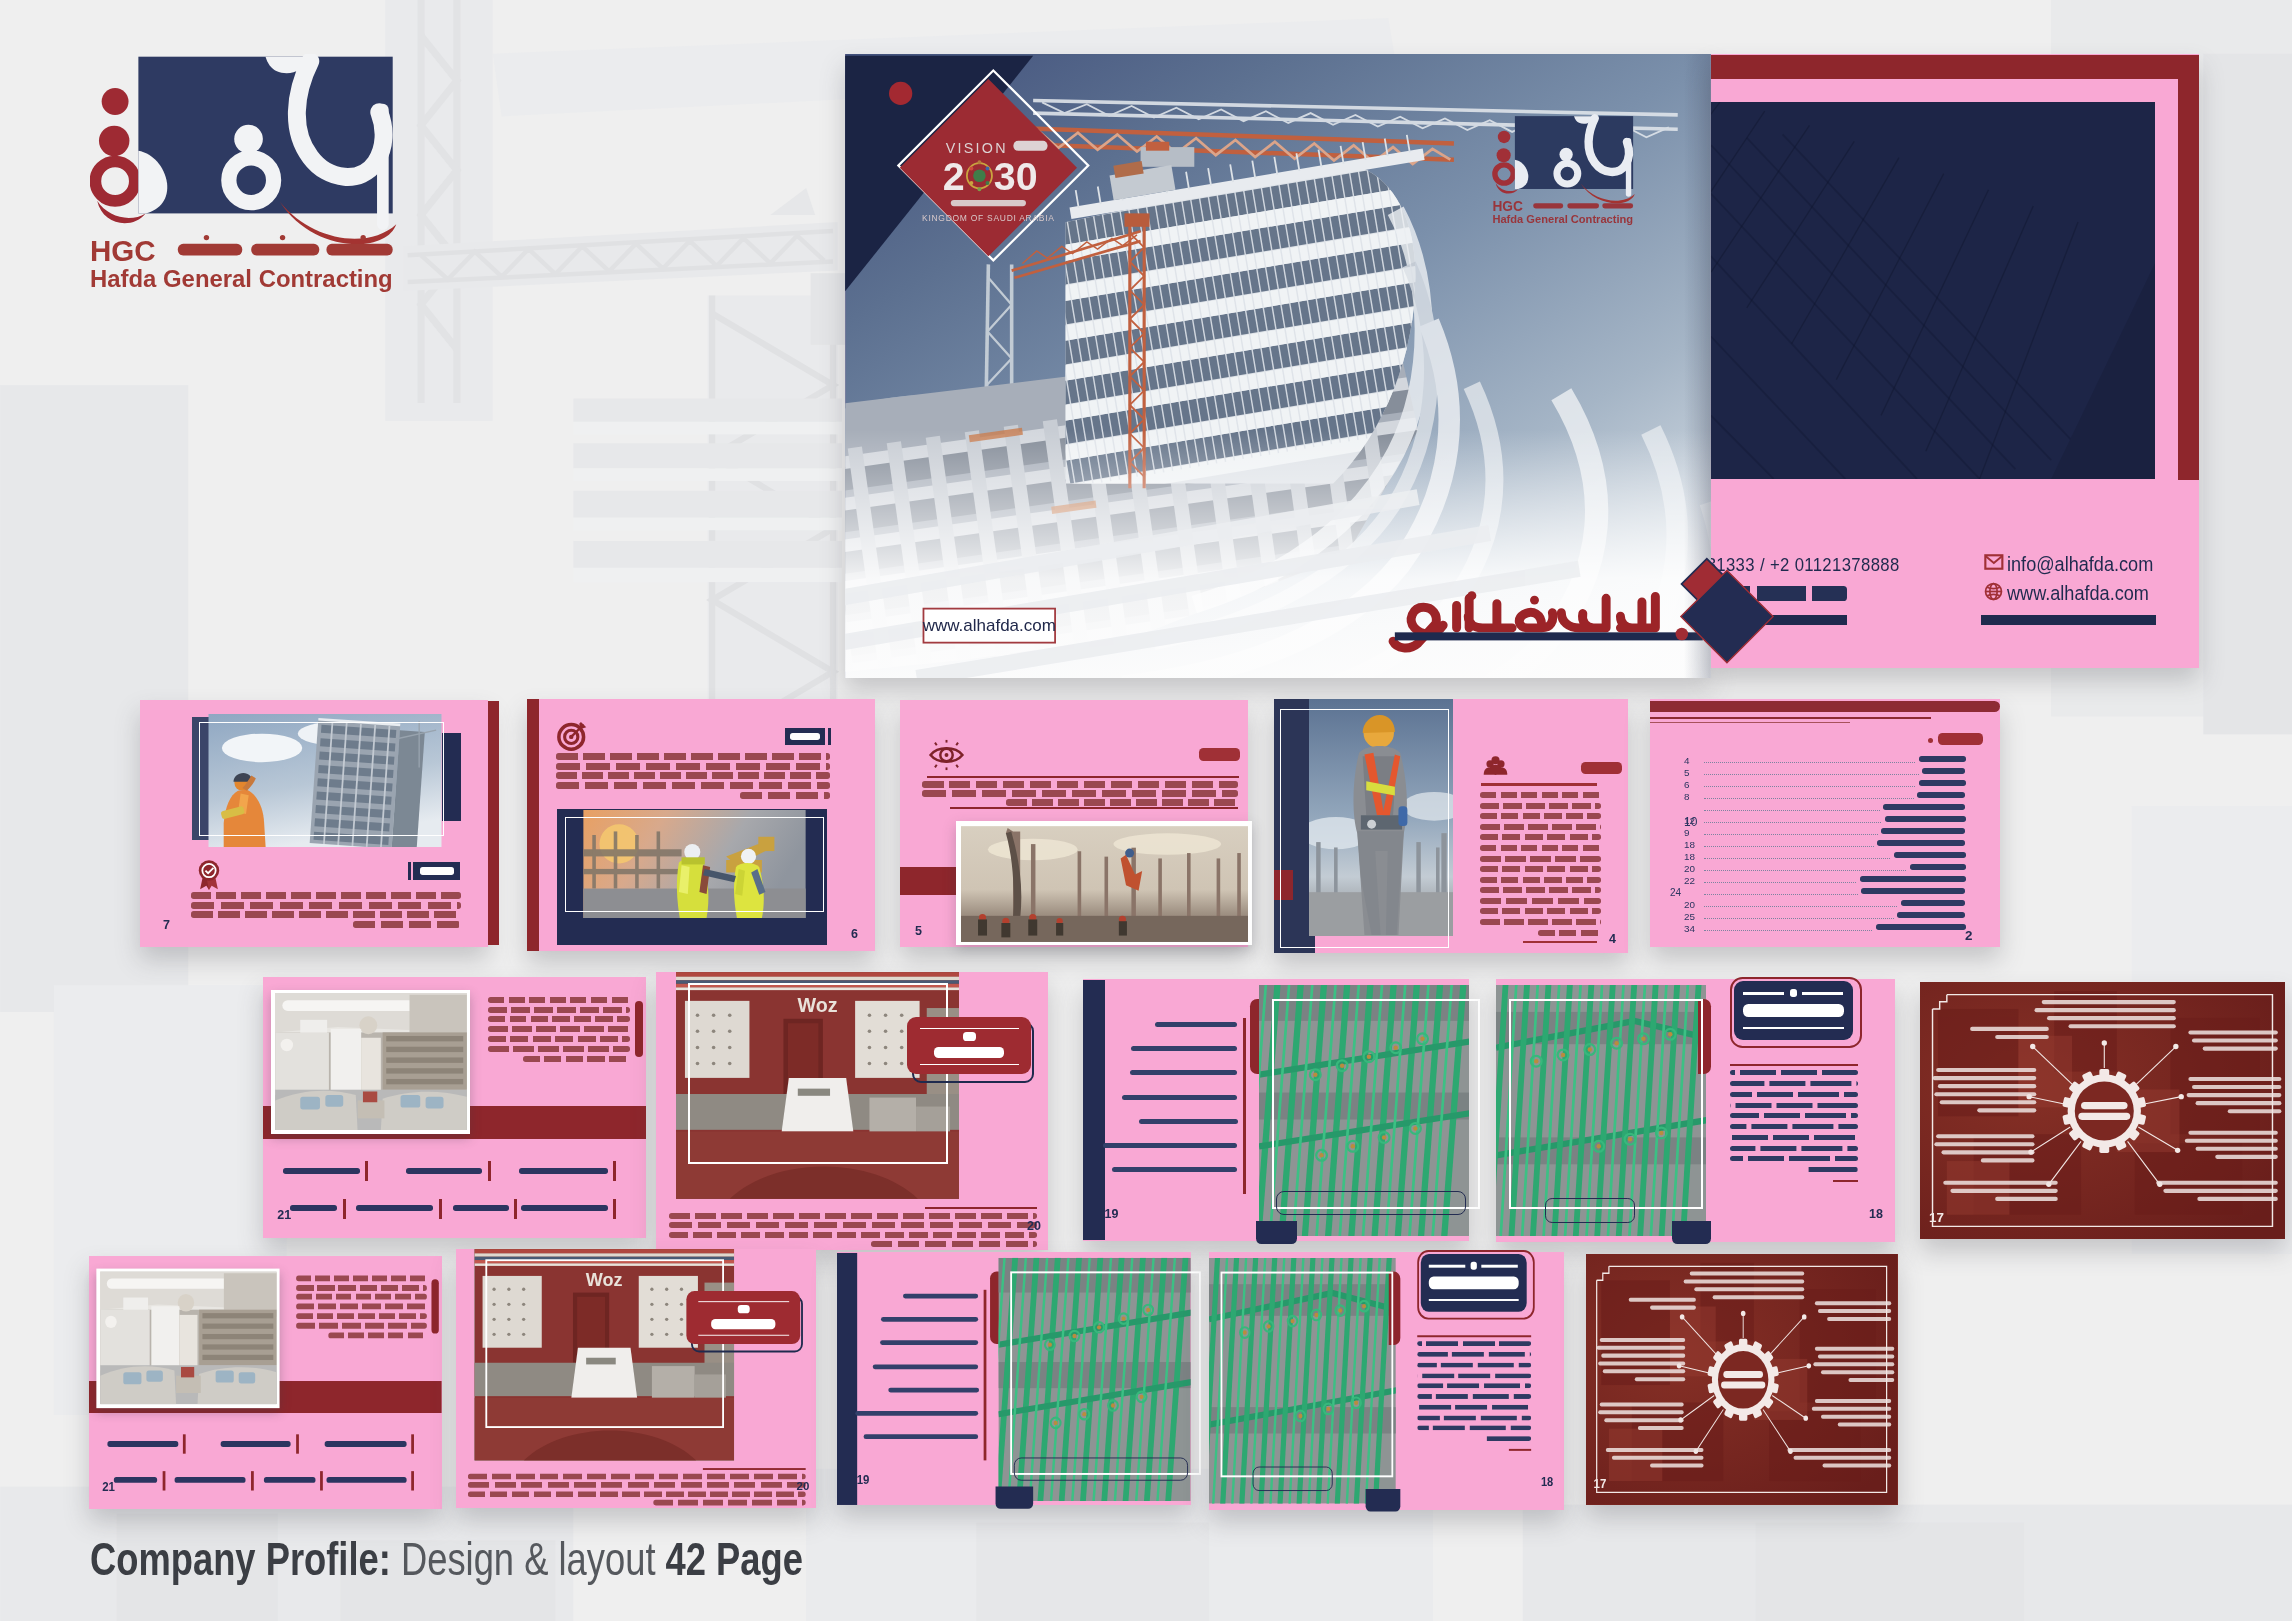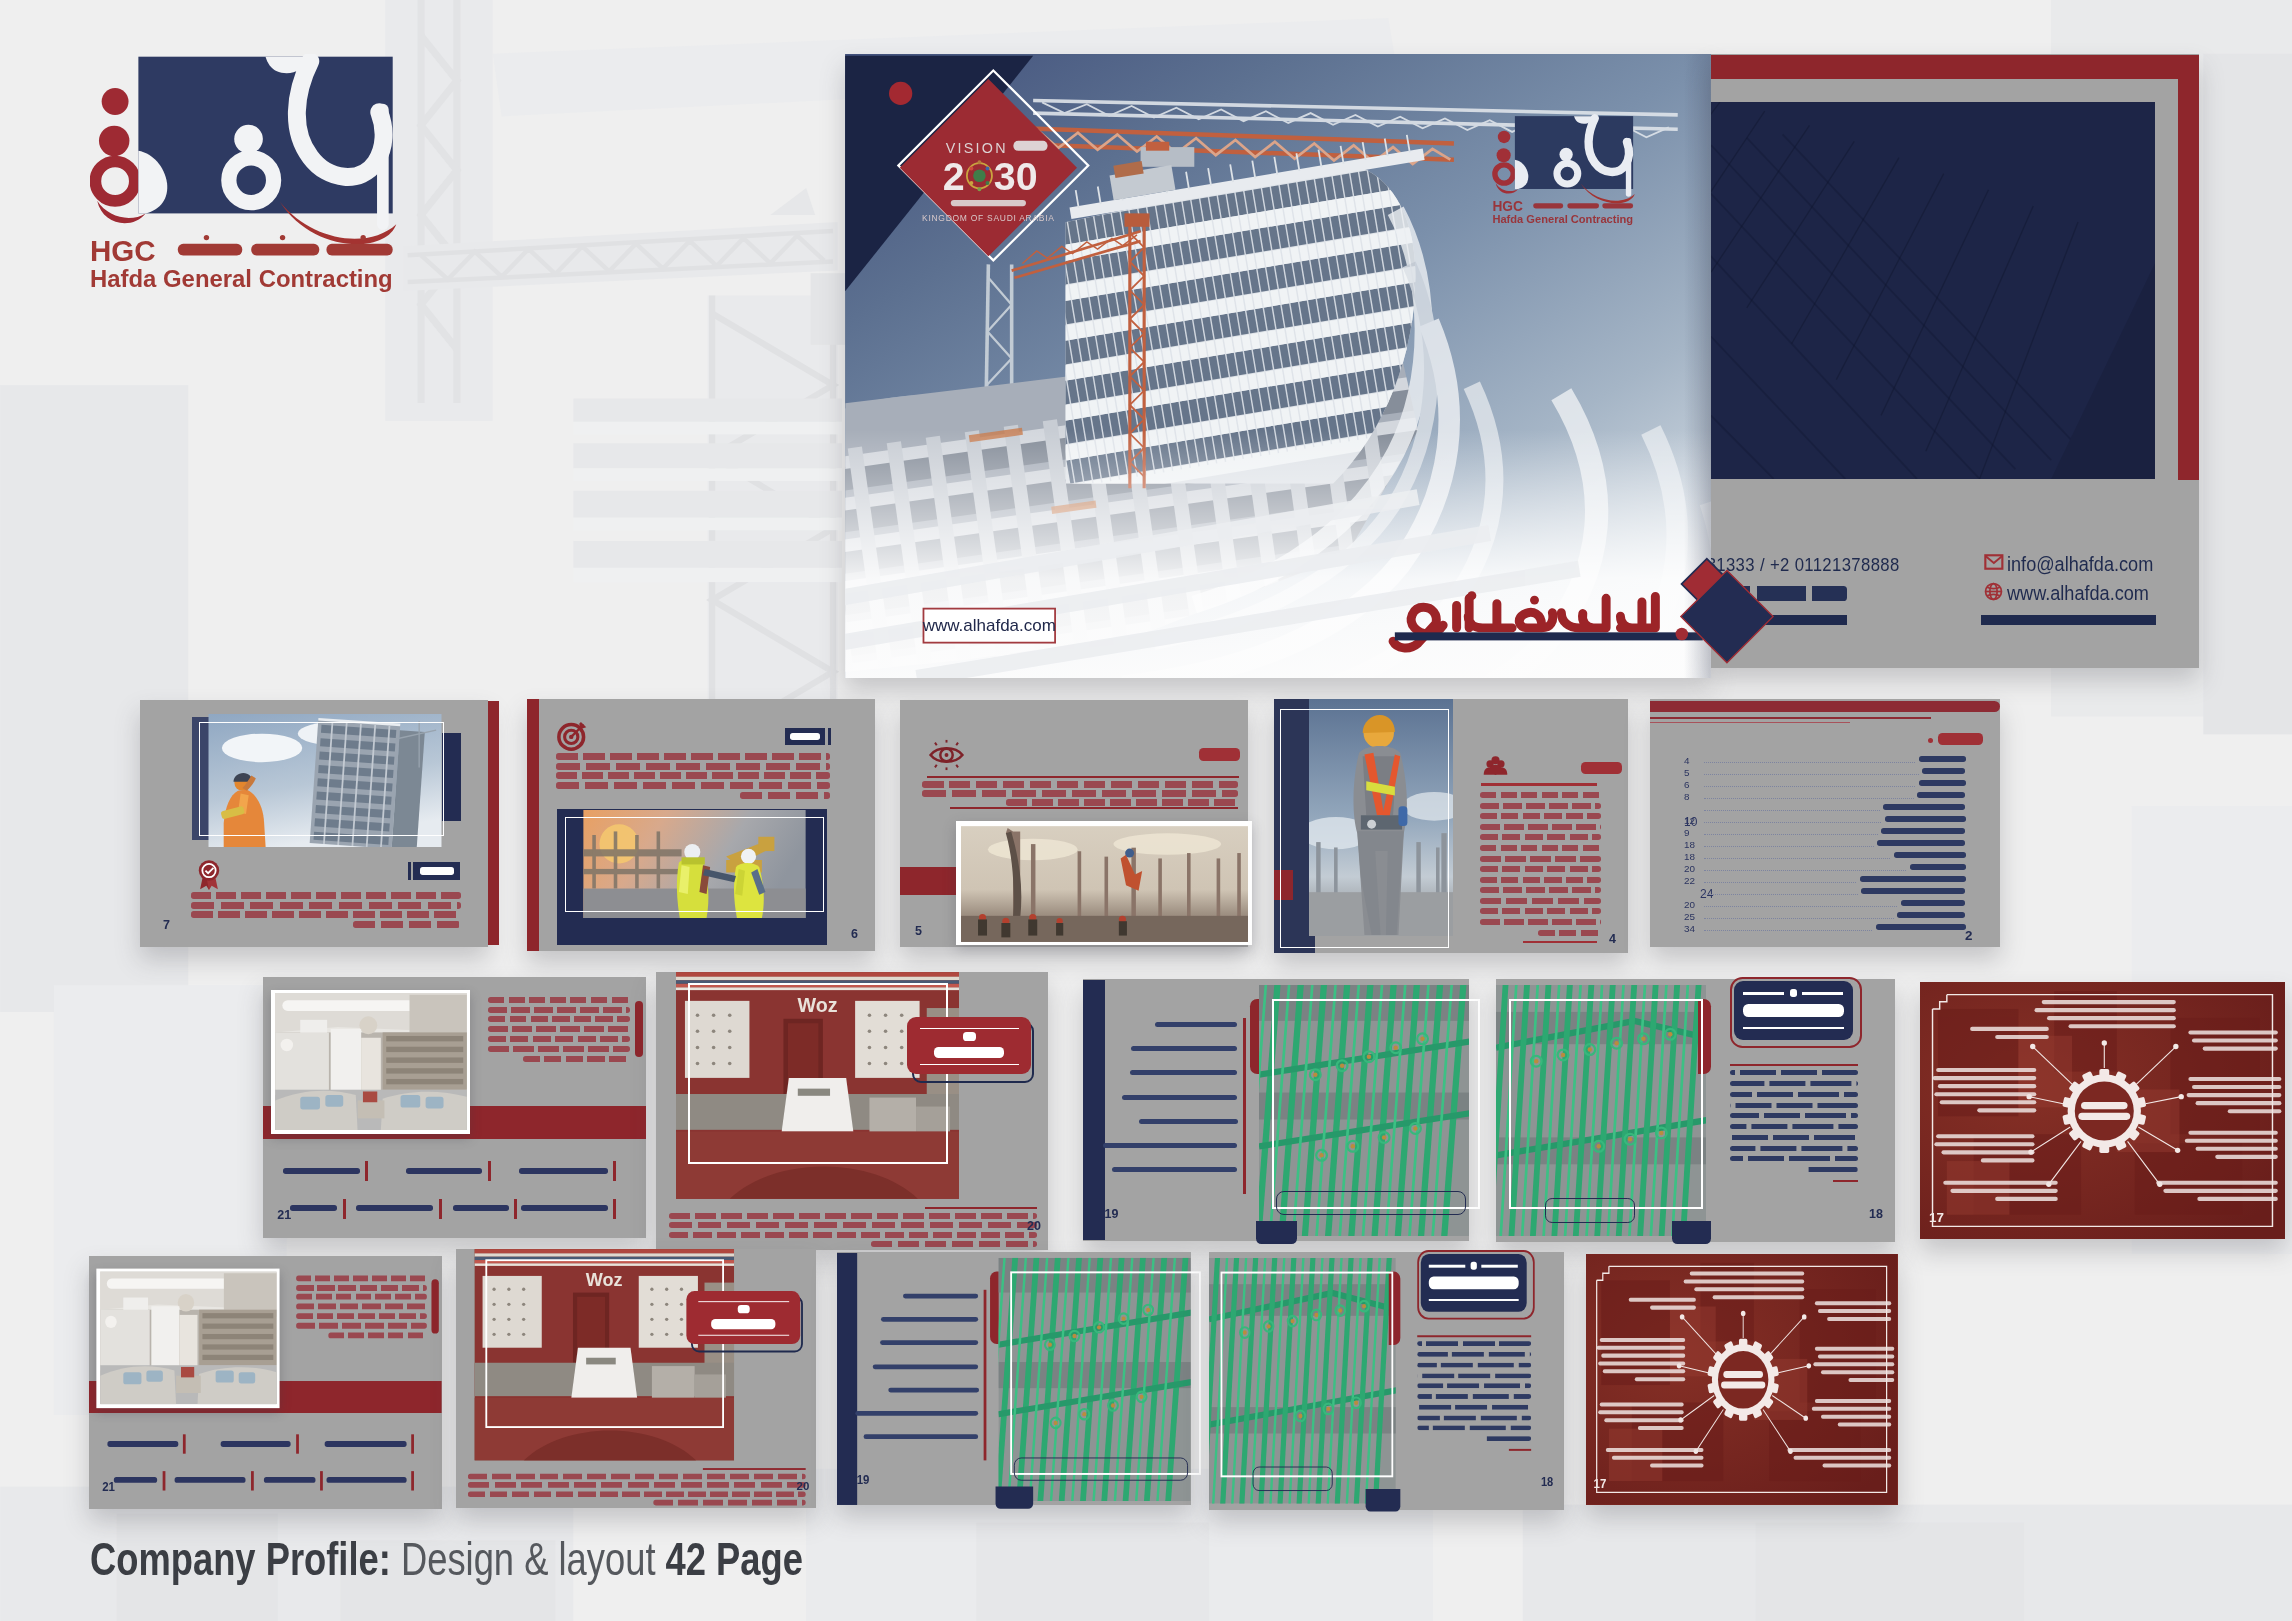"VISION" .pg { background: #a3a3a3 -> #f9a8d4 }
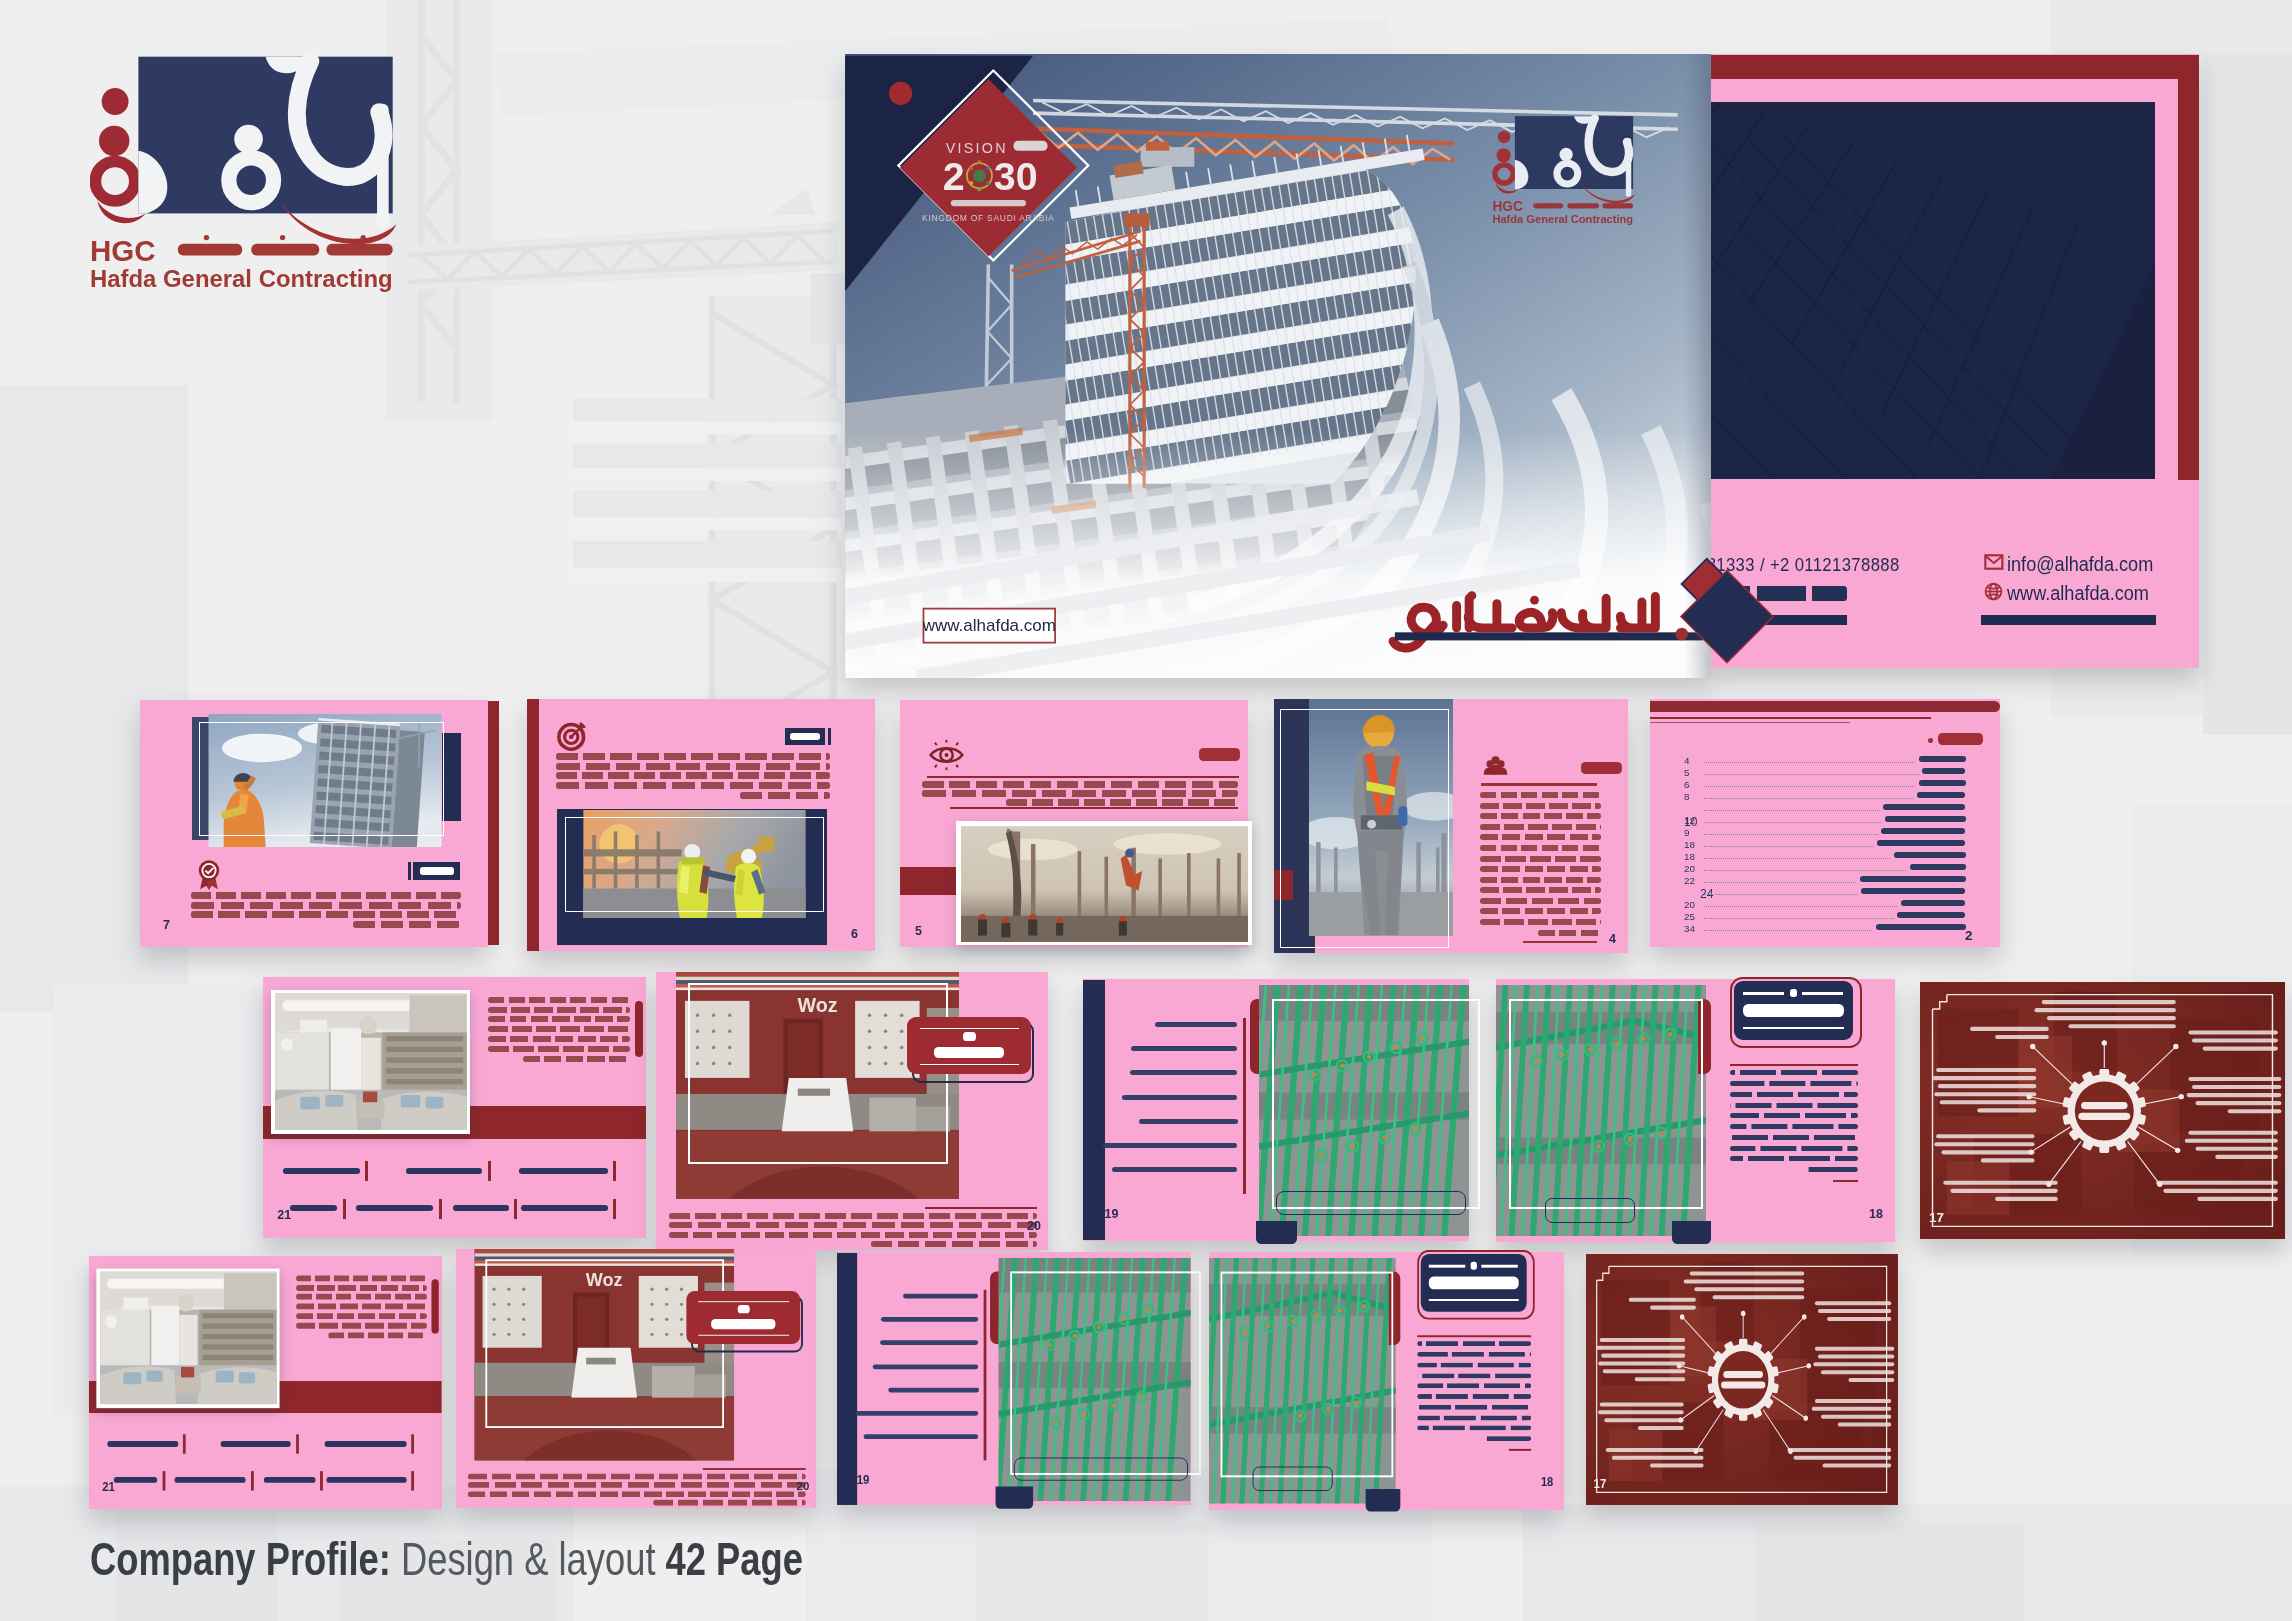"24" div.abs { font-size: 12px -> 10px; left: 50px -> 20px }
